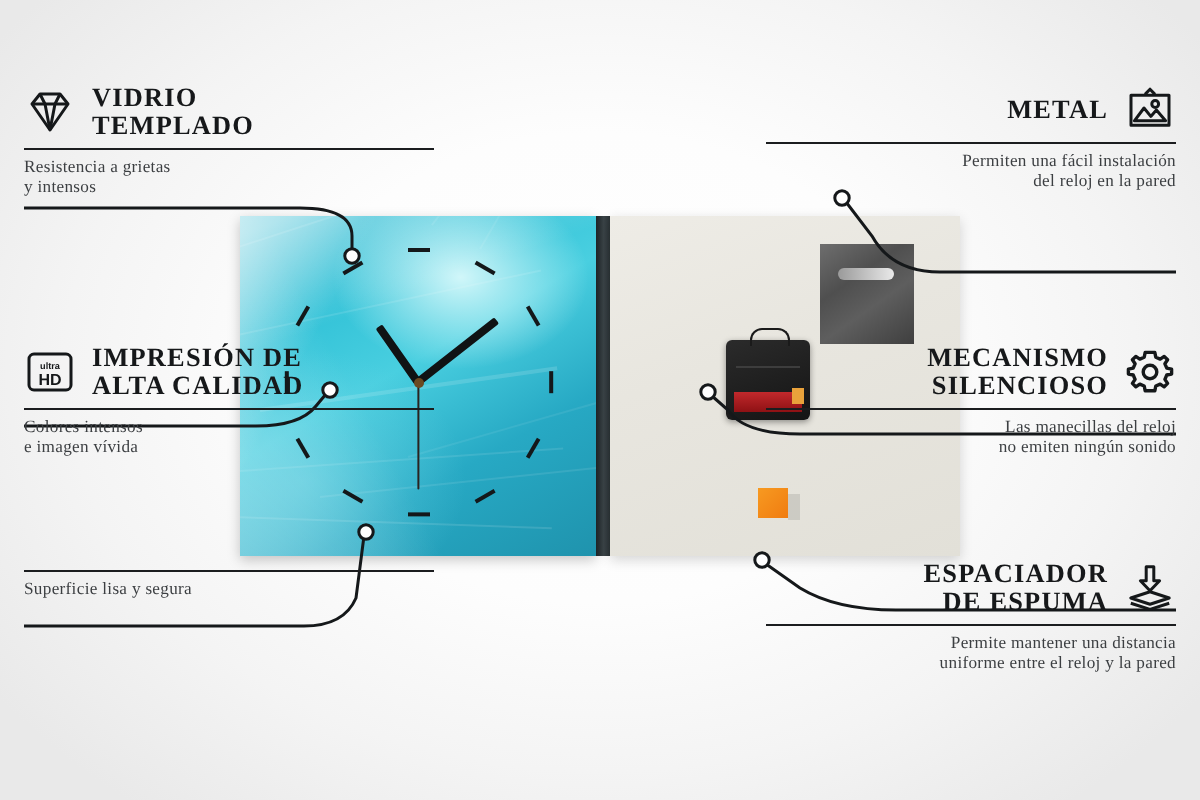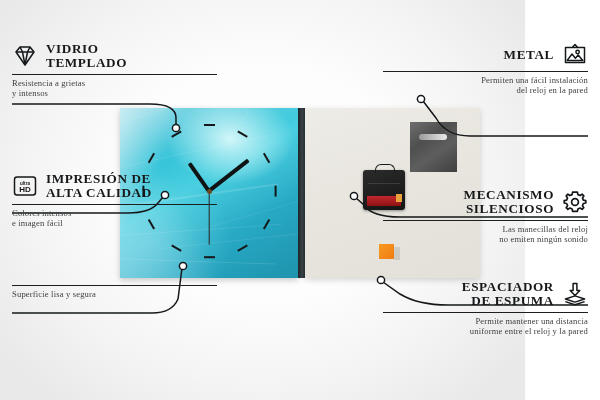"VIDRIO" #stage { width: 525px -> 600px }
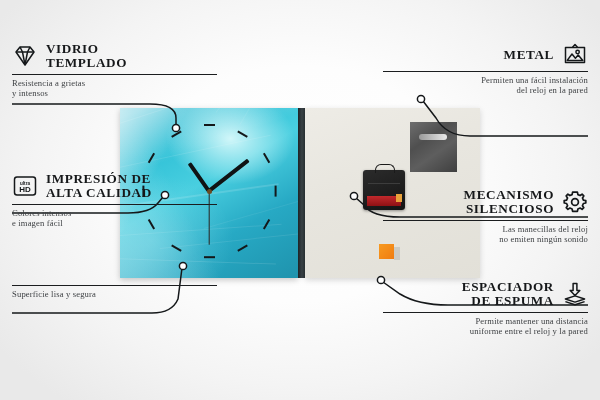"MECANISMO" div.feat { top: 188px -> 172px }
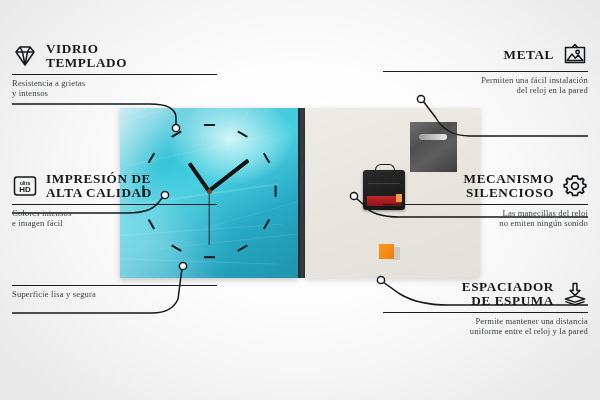"e imagen fácil" div.sub { text: fácil -> vívida }
